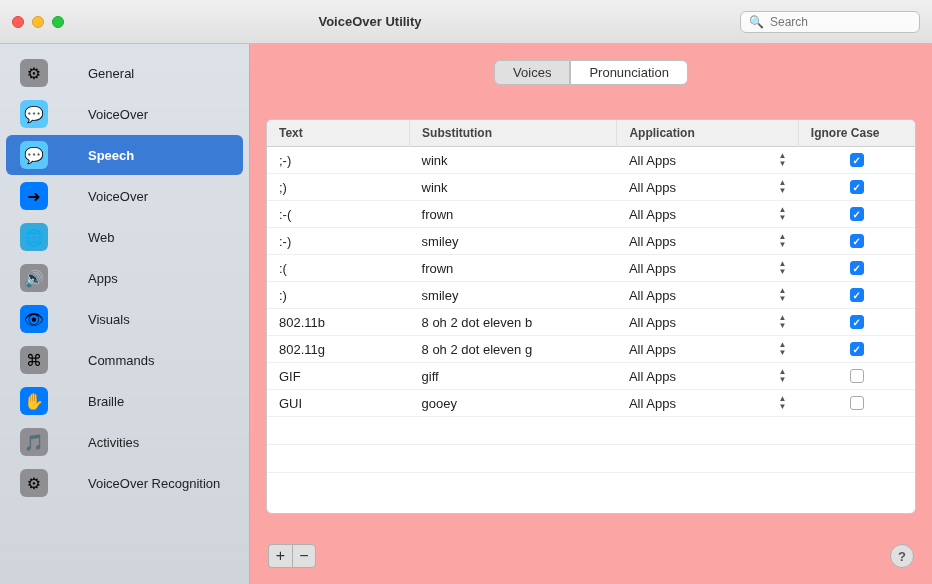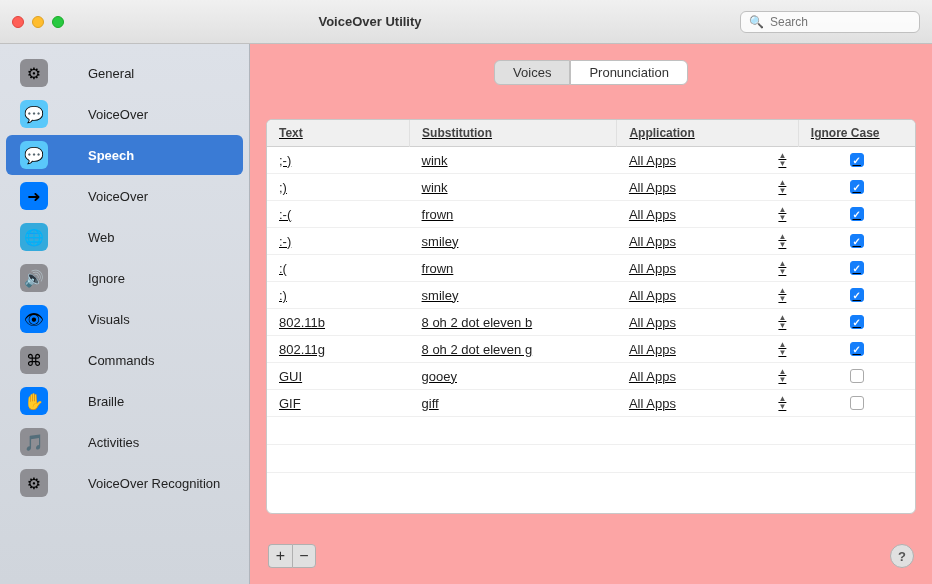"Text" .table-scroll { text-decoration: underline -> none }
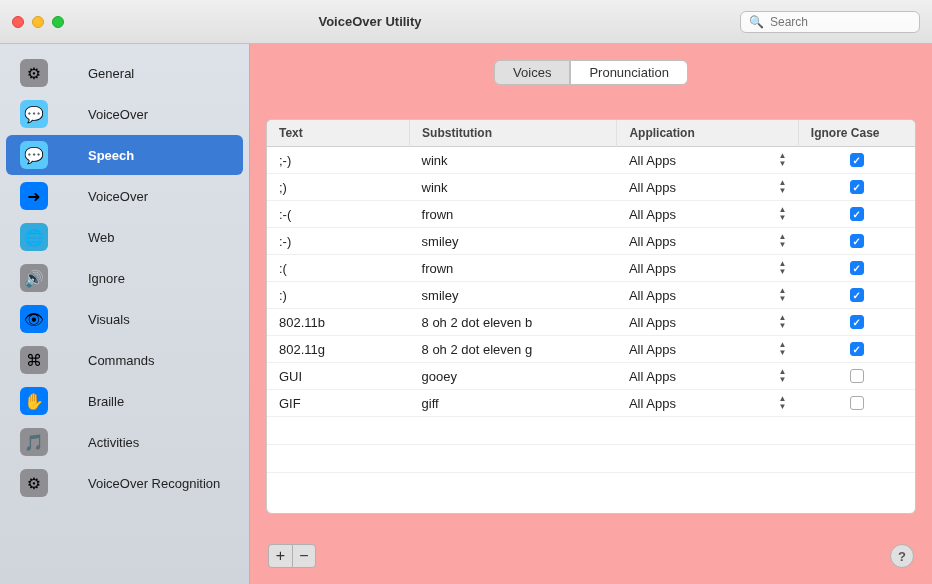"Ignore" span.sidebar-label { text: Ignore -> Apps }
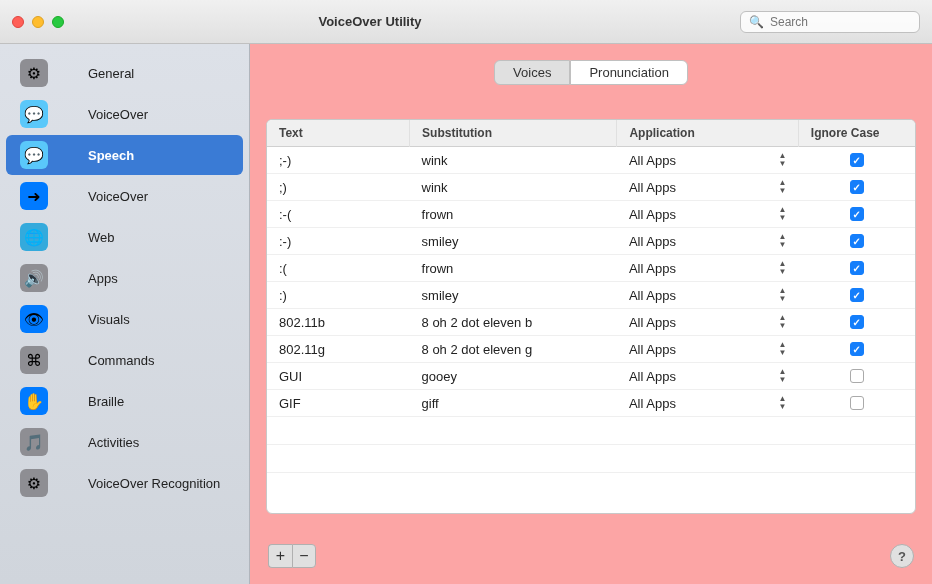"GUI" tr { order: before "GIF" -> after "GIF" }
